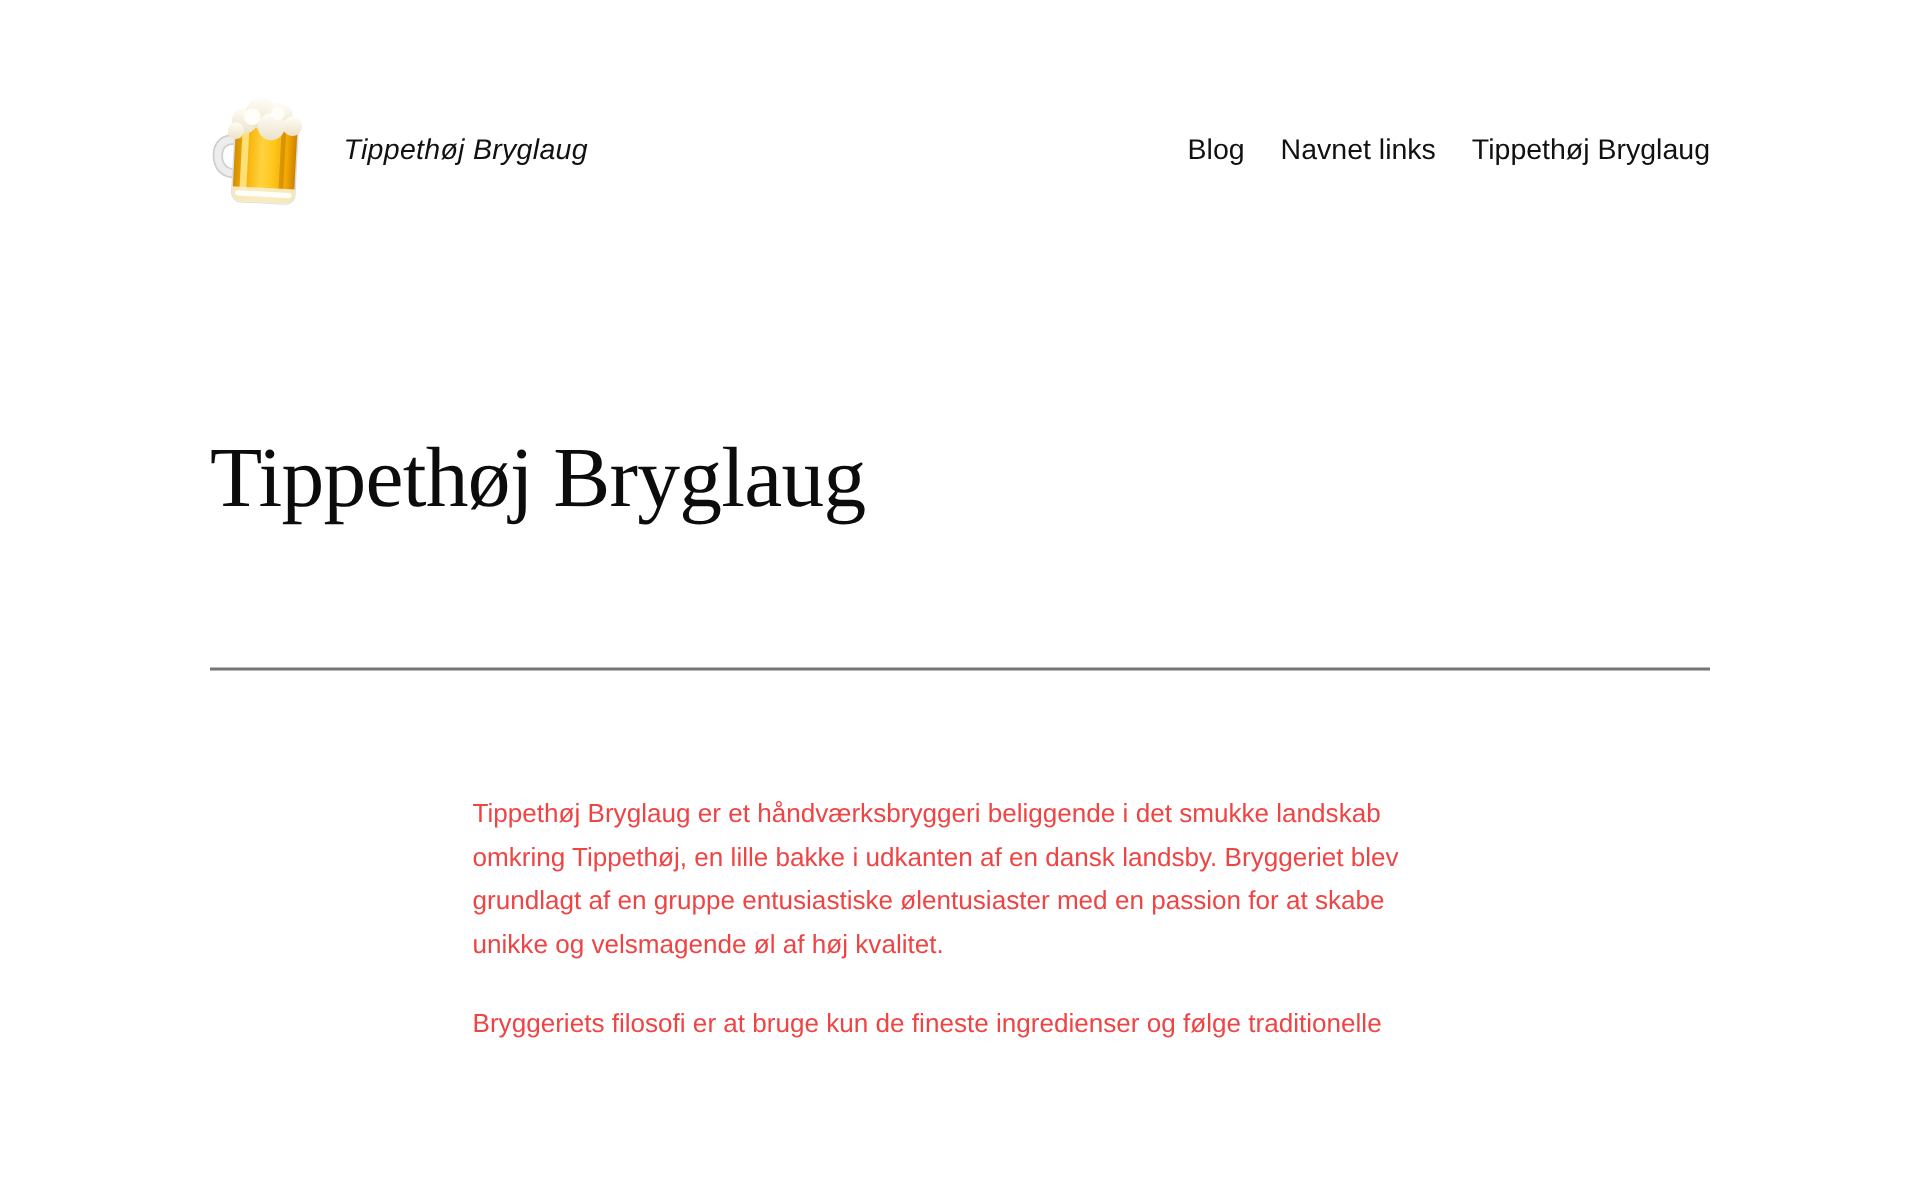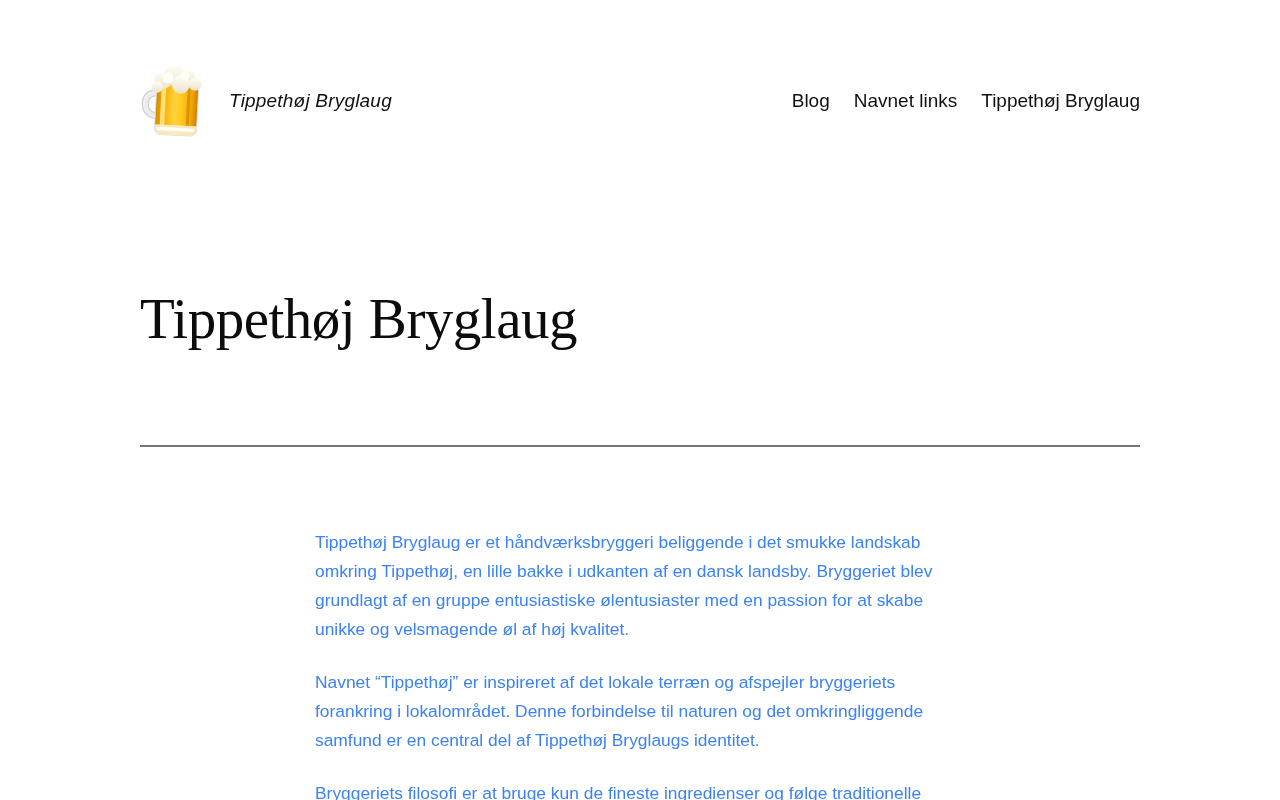"Tippethøj Bryglaug er et" .content p { color: #3b82f6 -> #ef4444 }
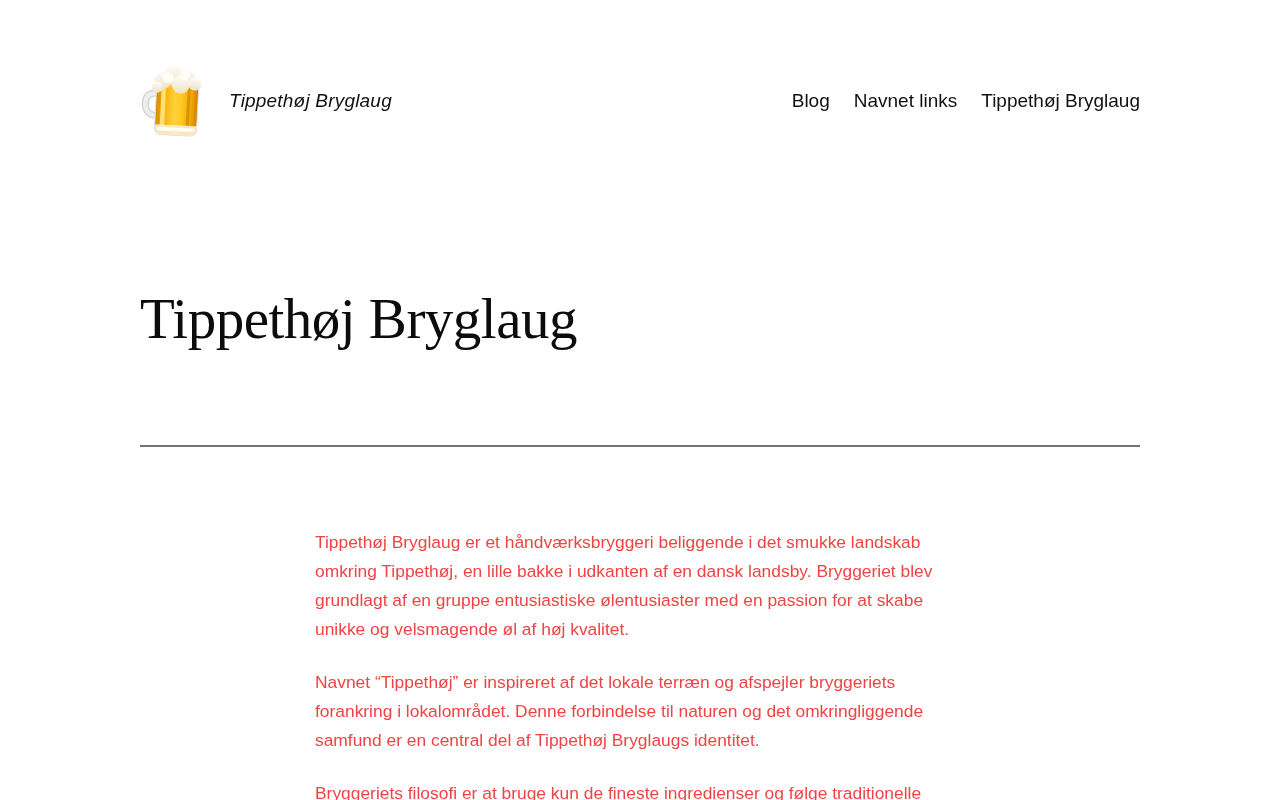"Navnet “Tippethøj” er inspireret af" p { html: <p>Navnet “Tippethøj” er inspireret af det lokale terræn og afspejler bryggeriets forankring i lokalområdet. Denne forbindelse til naturen og det omkringliggende samfund er en central del af Tippethøj Bryglaugs identitet.</p> -> none }
